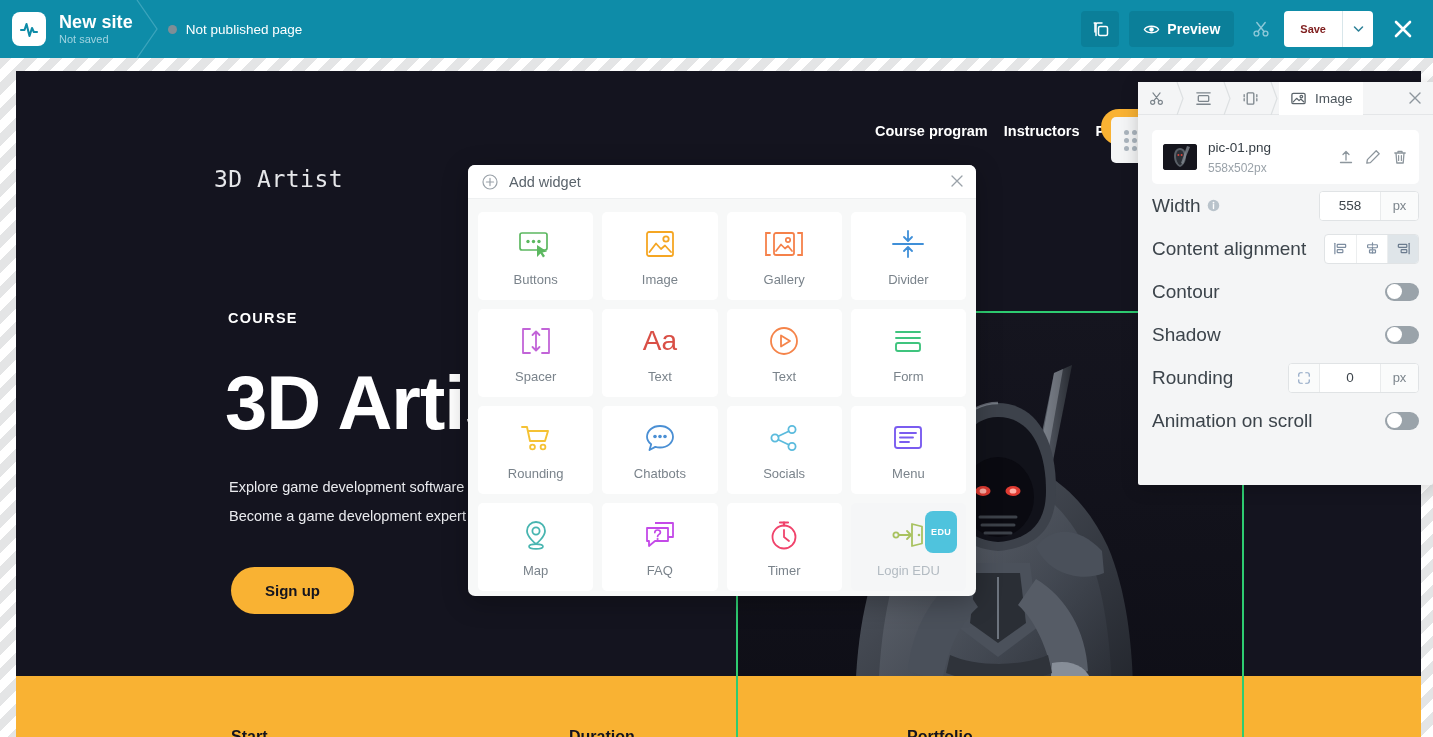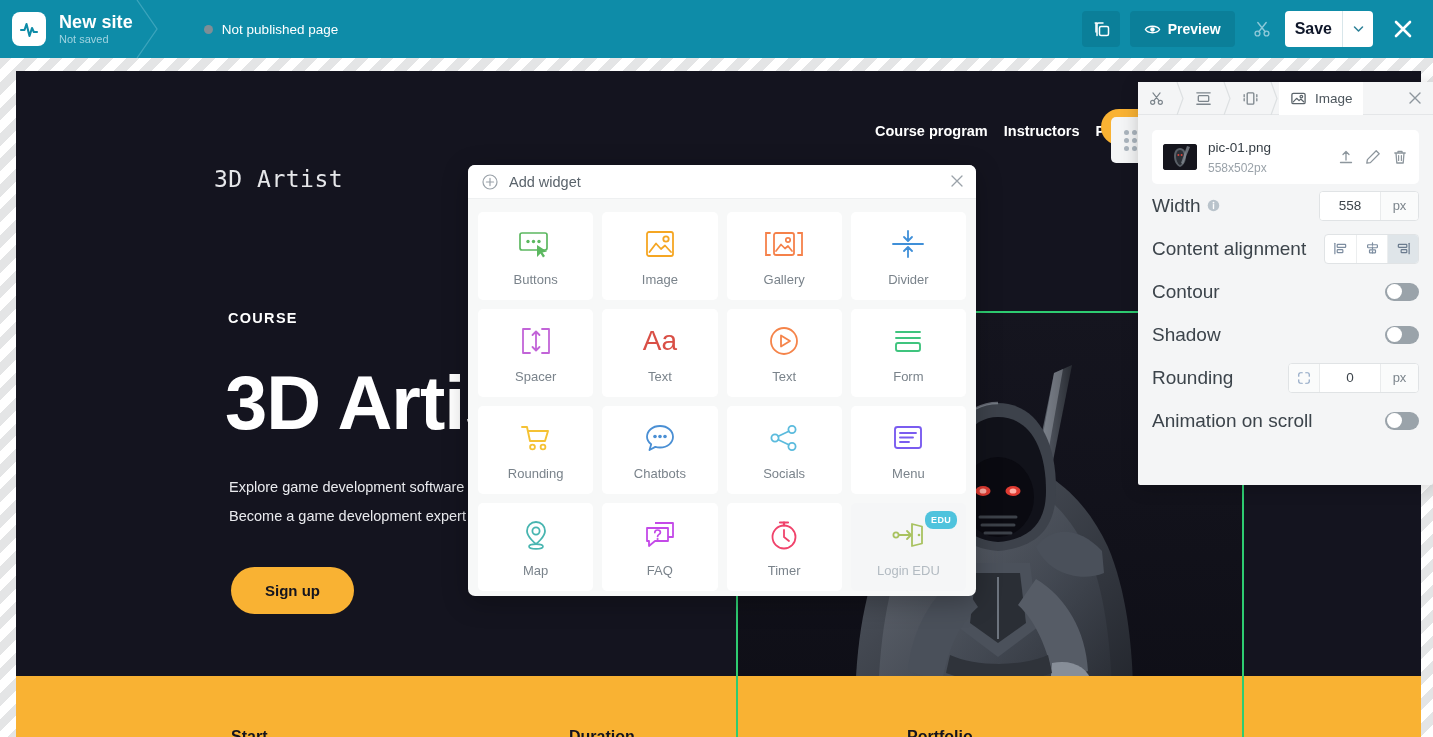"New site" .topbar { gap: 36px -> none }
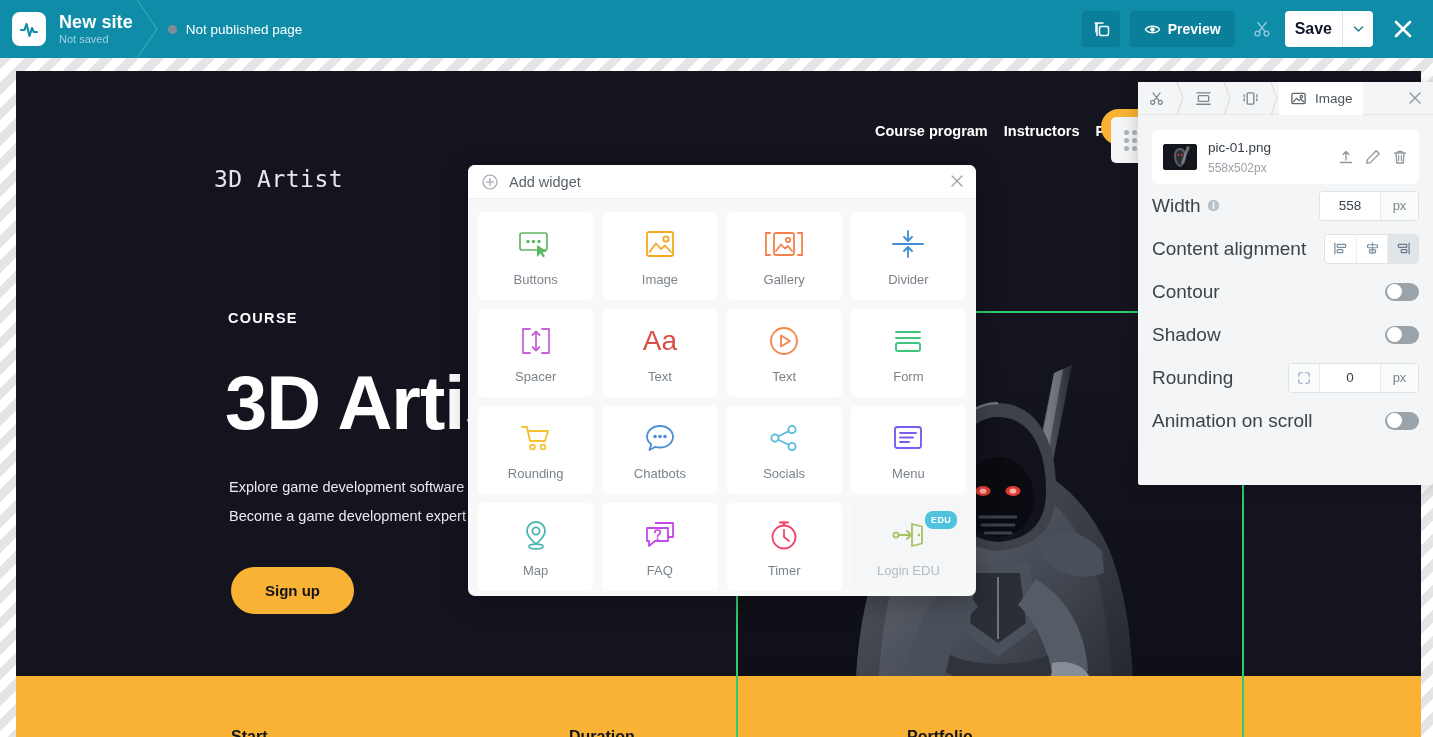"Save" .save-btn { color: #0f172a -> #7f1d1d; font-size: 16px -> 11px; padding: 0 10px -> 0 16px }
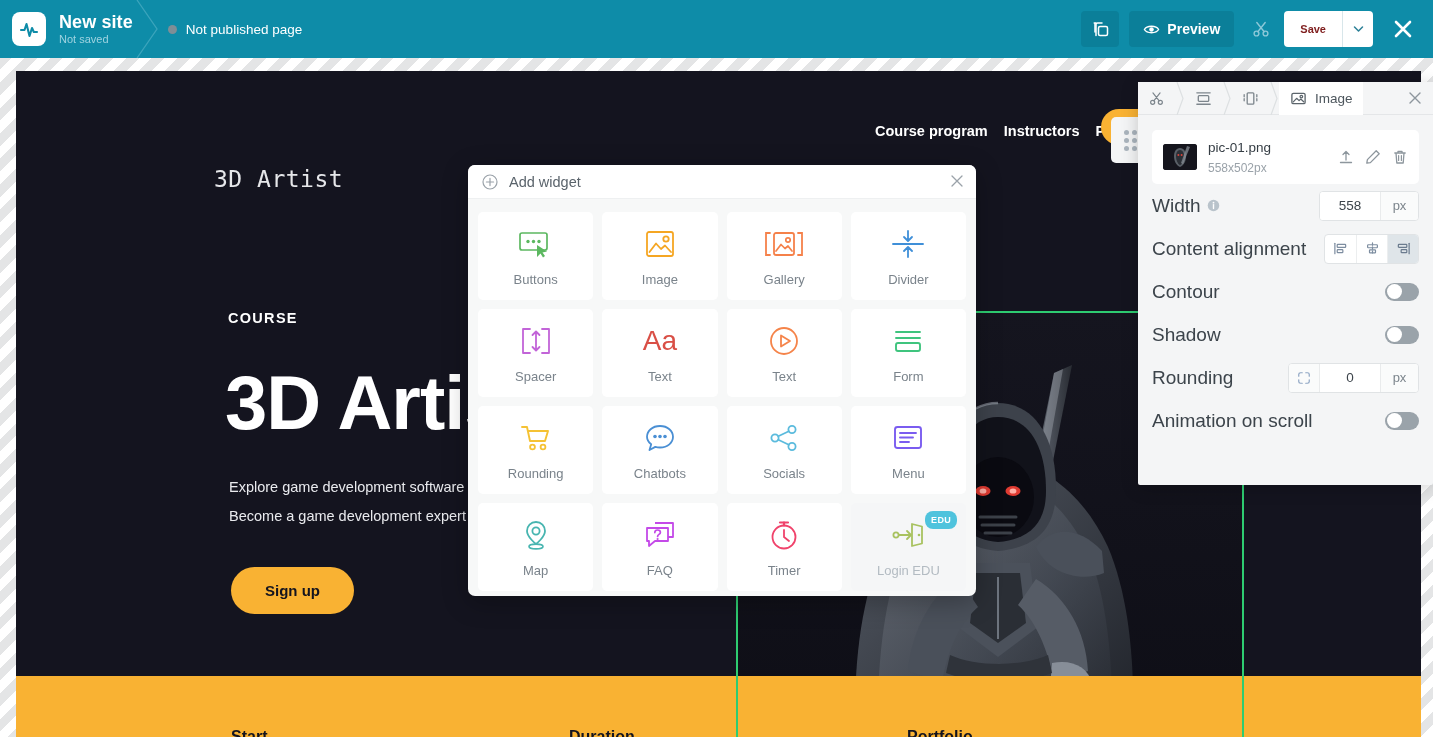"EDU" .edu-badge { padding: 4px 6px -> 16px 6px }
